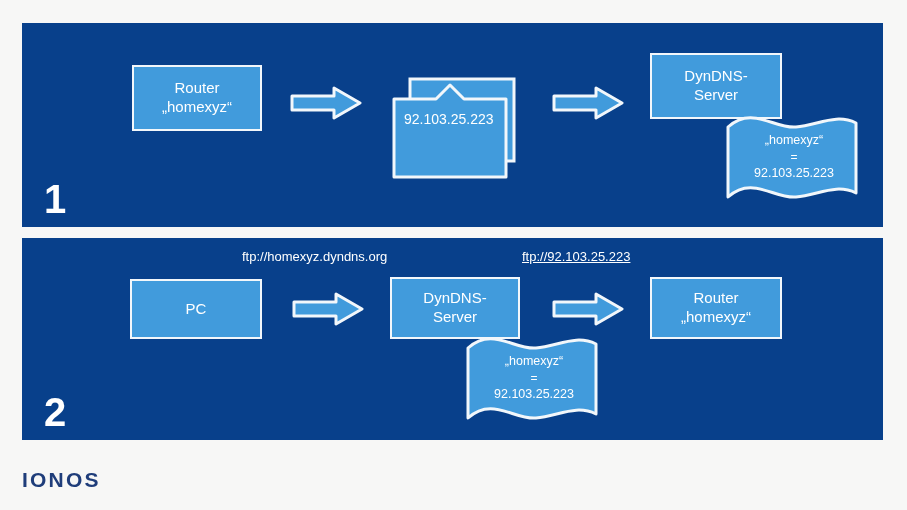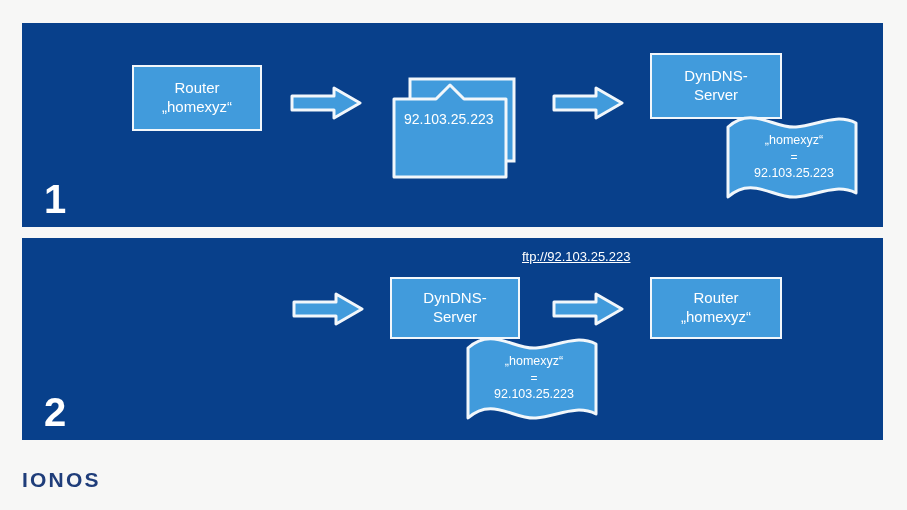"ftp://homexyz.dyndns.org" div.caption { html: none -> <div>ftp://homexyz.dyndns.org</div> }
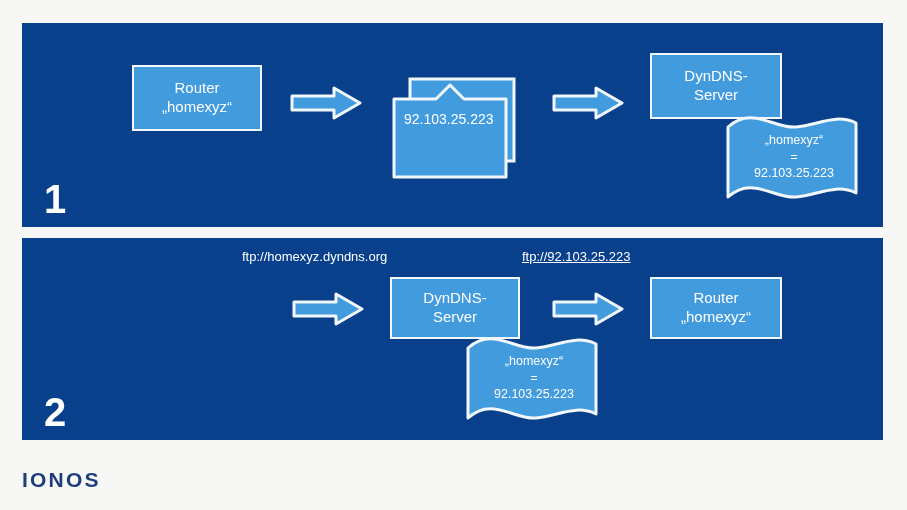"PC" div.node-box { html: none -> <div> <div> <span>PC</span> </div> </div> }
